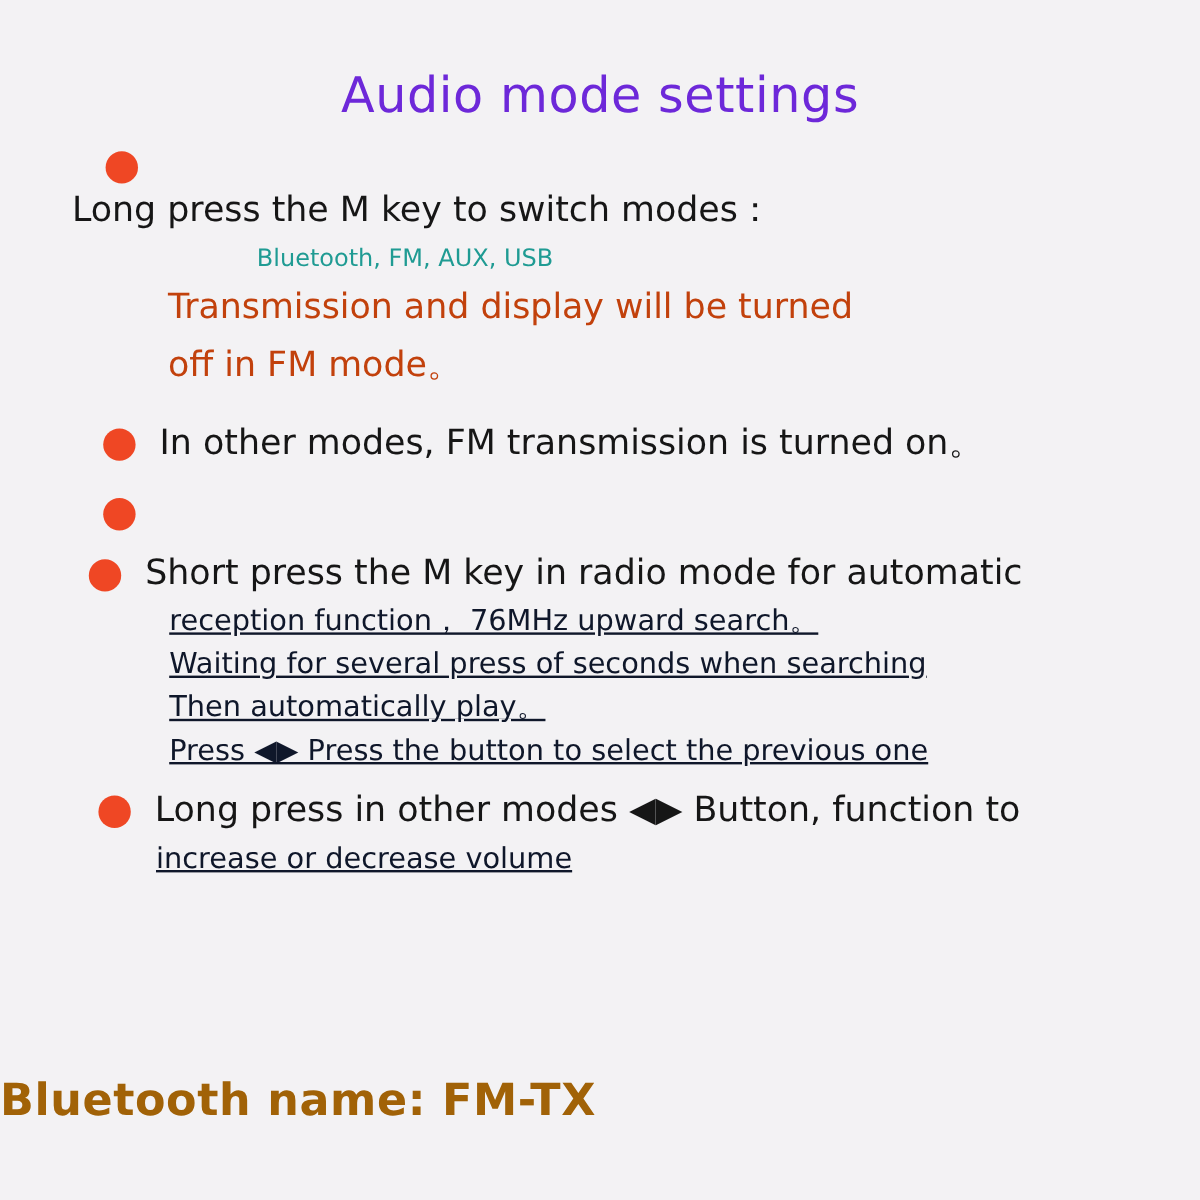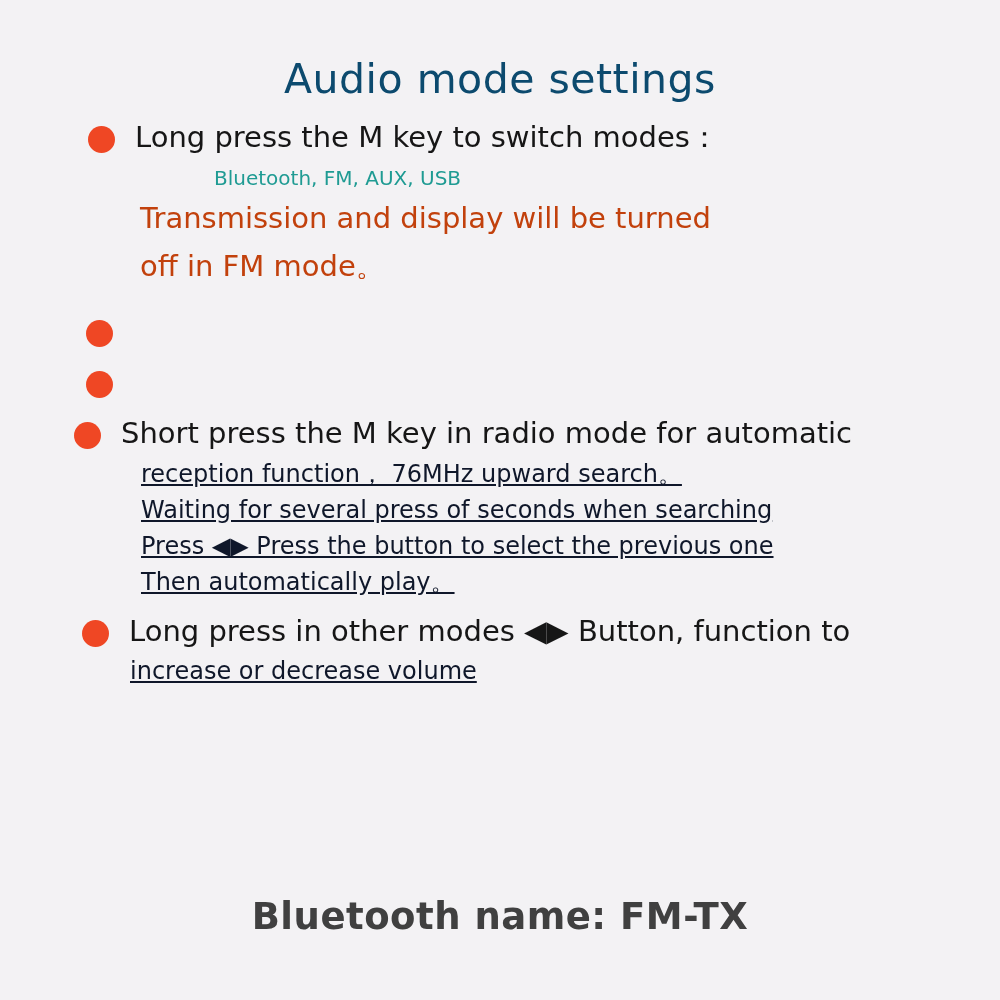"Audio mode settings" .title { color: #0c4a6e -> #6d28d9 }
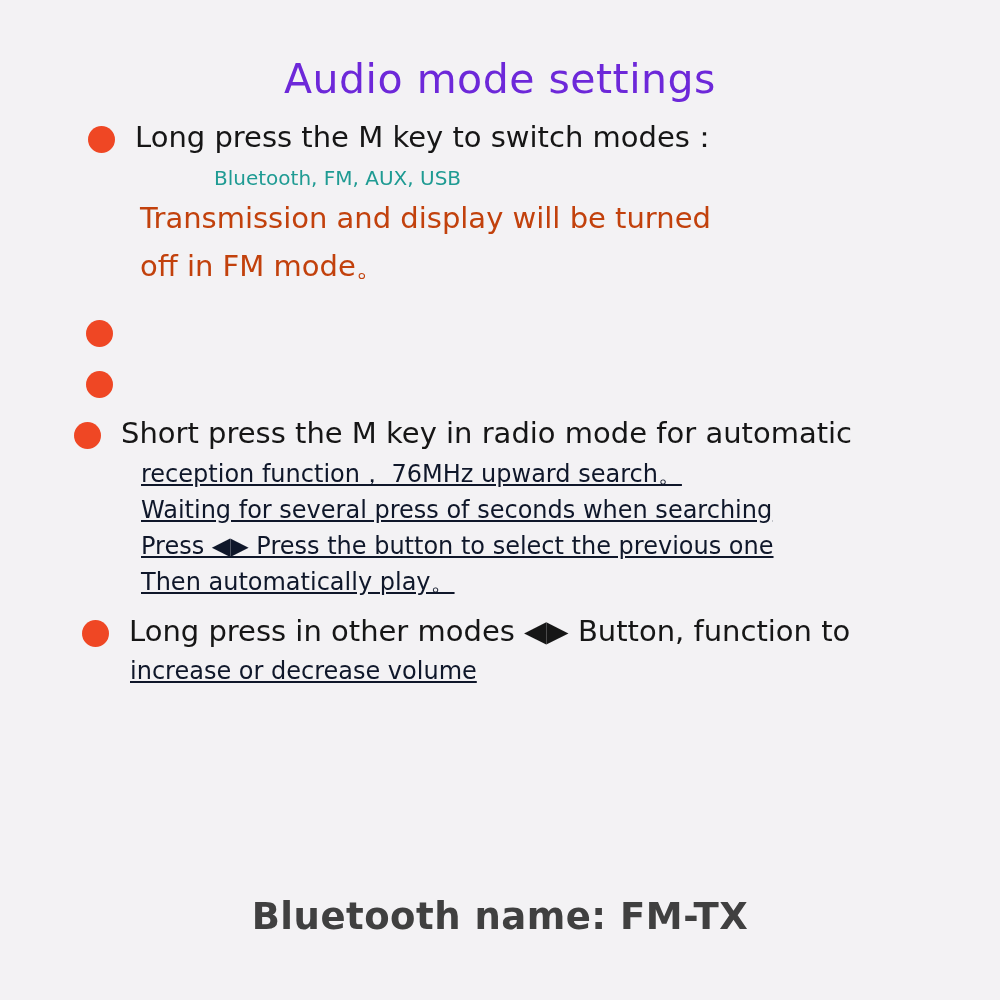"Long press the M key" .block-1 { flex-direction: none -> column }
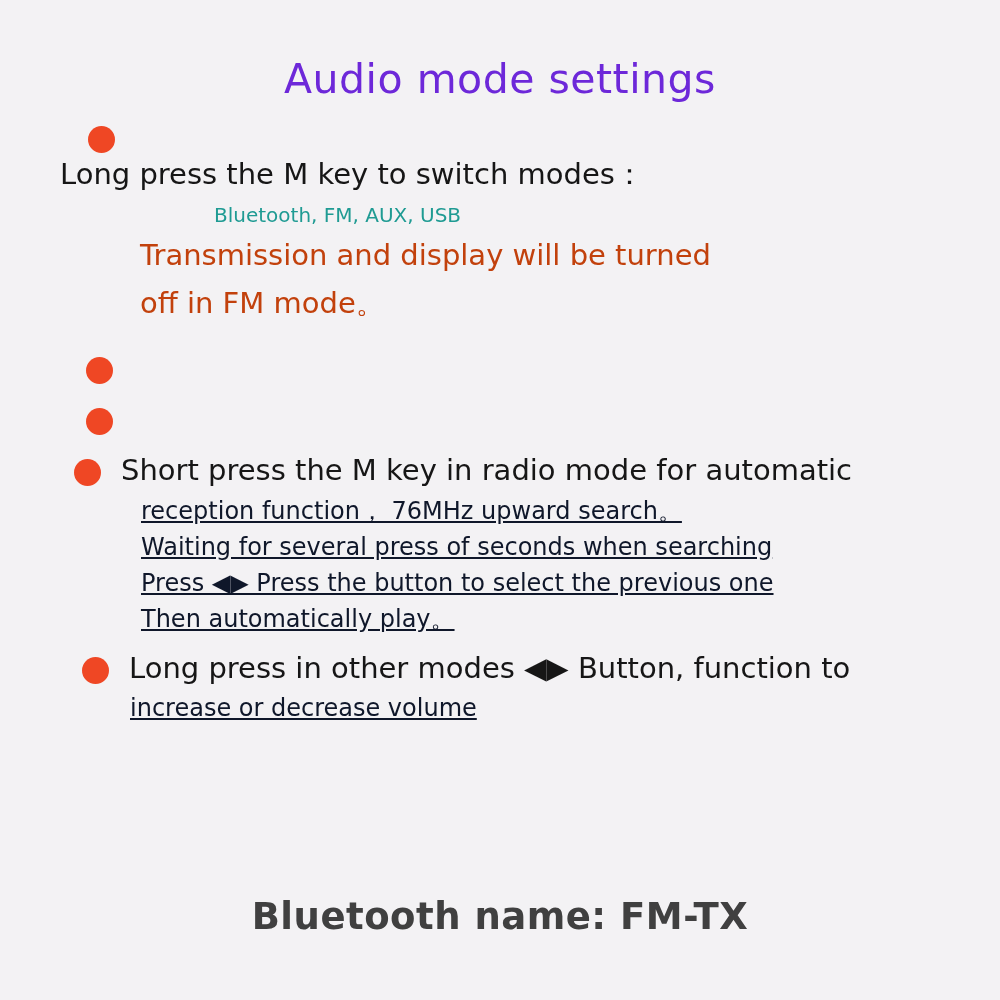"In other modes, FM transmission" div.body-text { html: none -> <div>In other modes, FM transmission is turned on。</div> }
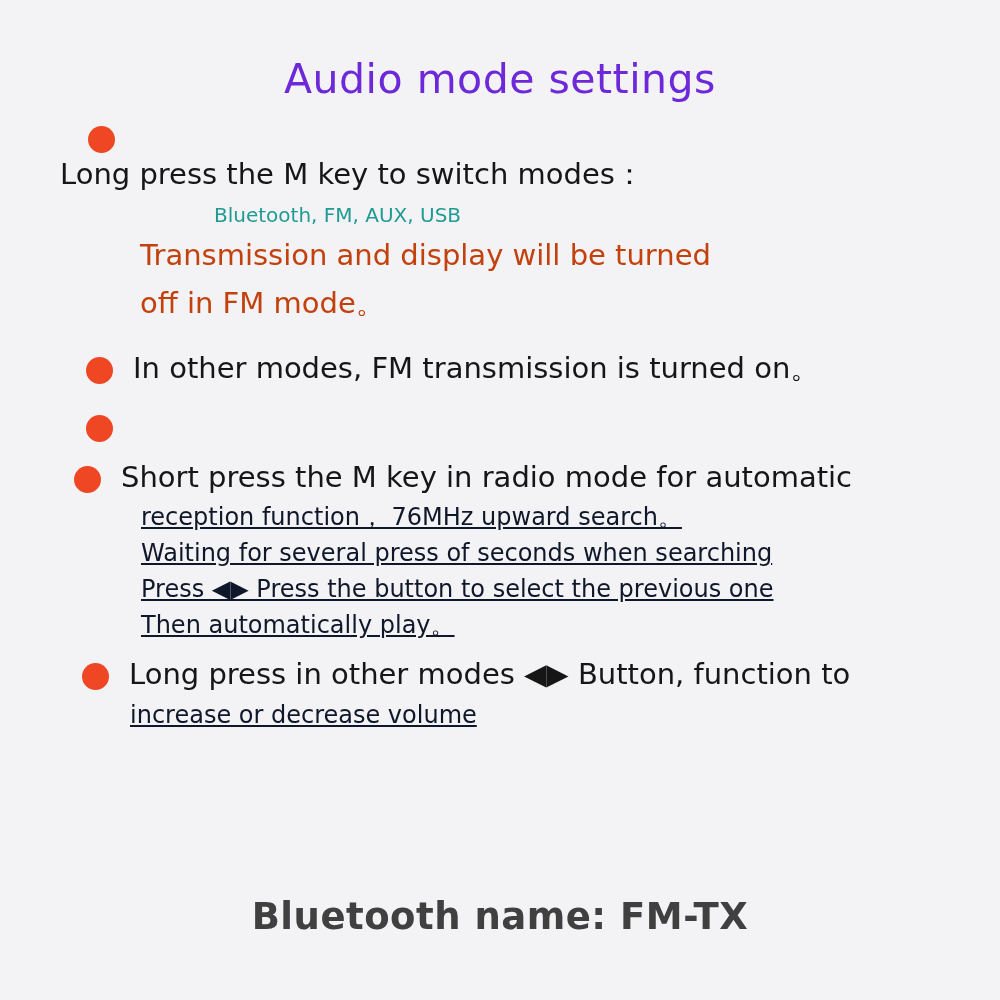"Press ◀▶ Press the button" div.l2 { order: before "Then automatically play。" -> after "Then automatically play。" }
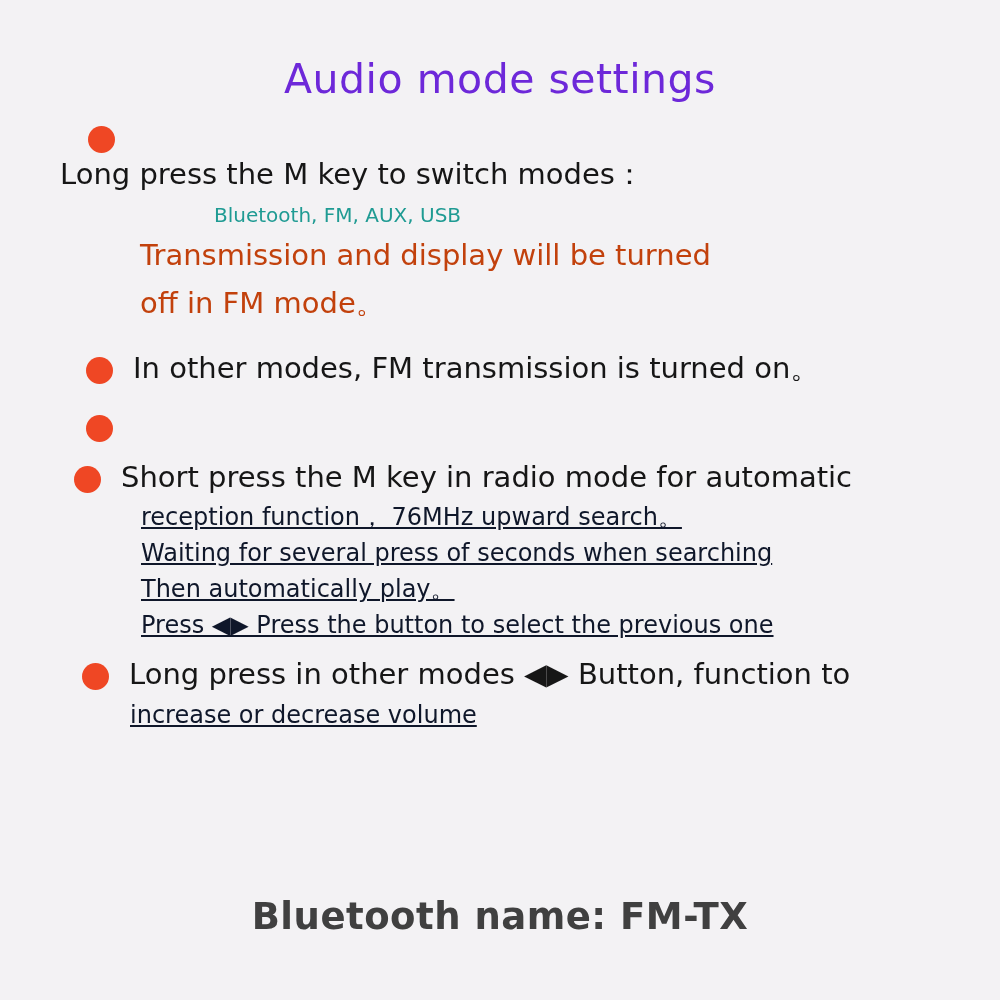"Bluetooth name: FM-TX" .footer { color: #404040 -> #a16207; text-align: center -> none }
